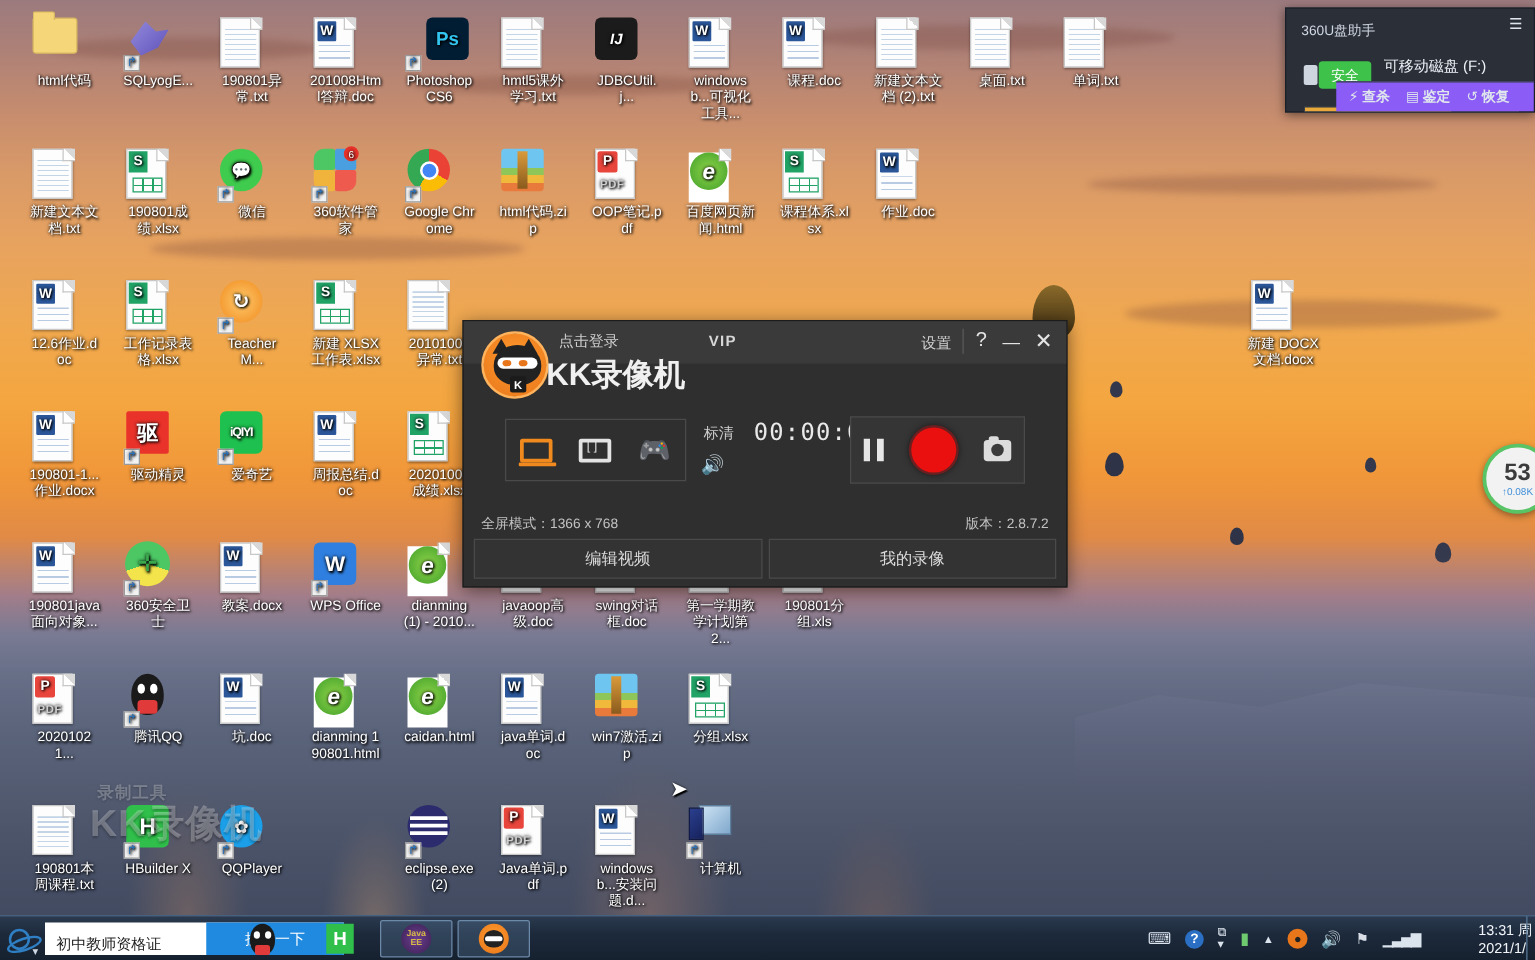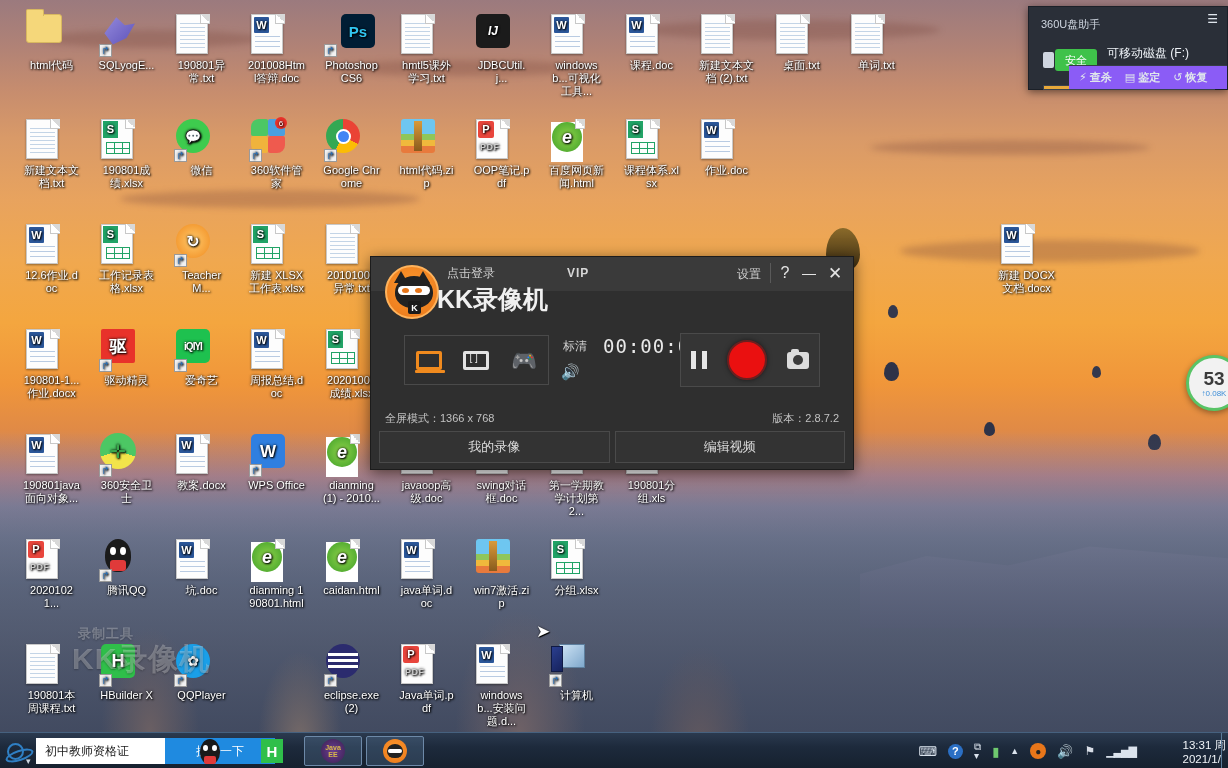"我的录像" div.tab { order: before "编辑视频" -> after "编辑视频" }
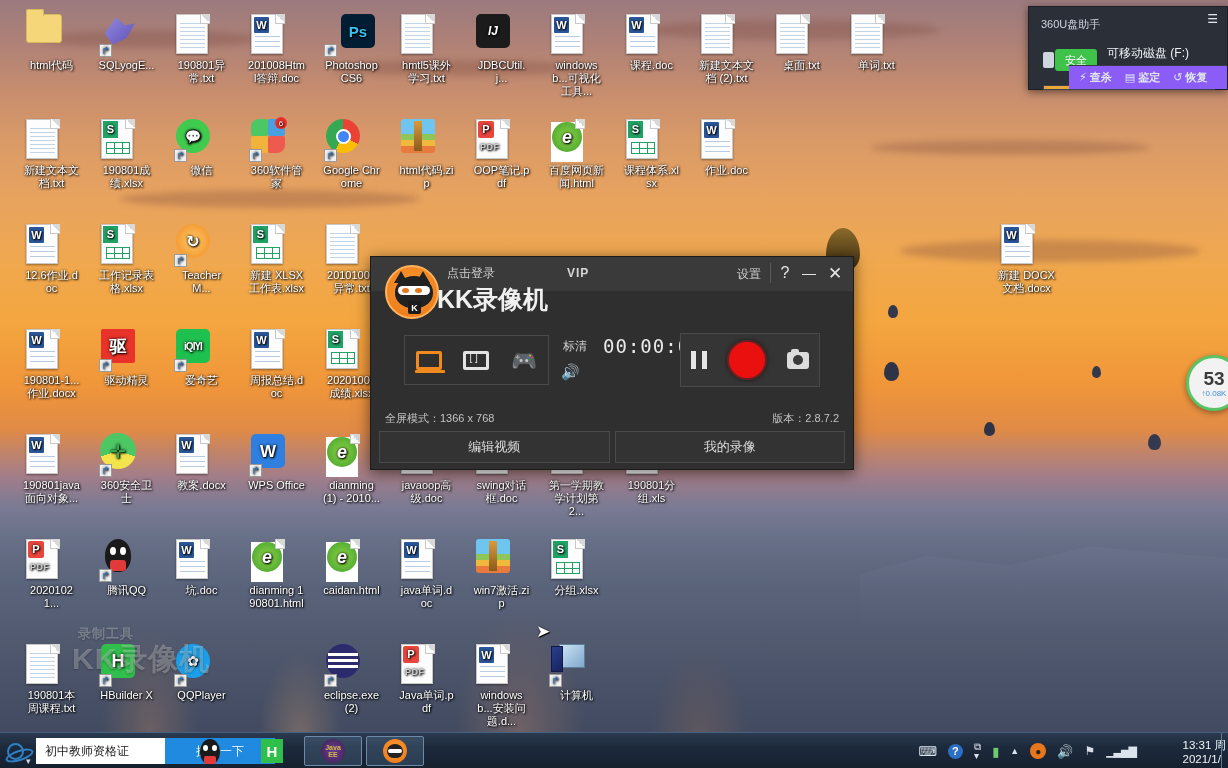"初中教师资格证" #tb-searchbox { align-items: center -> flex-end }
